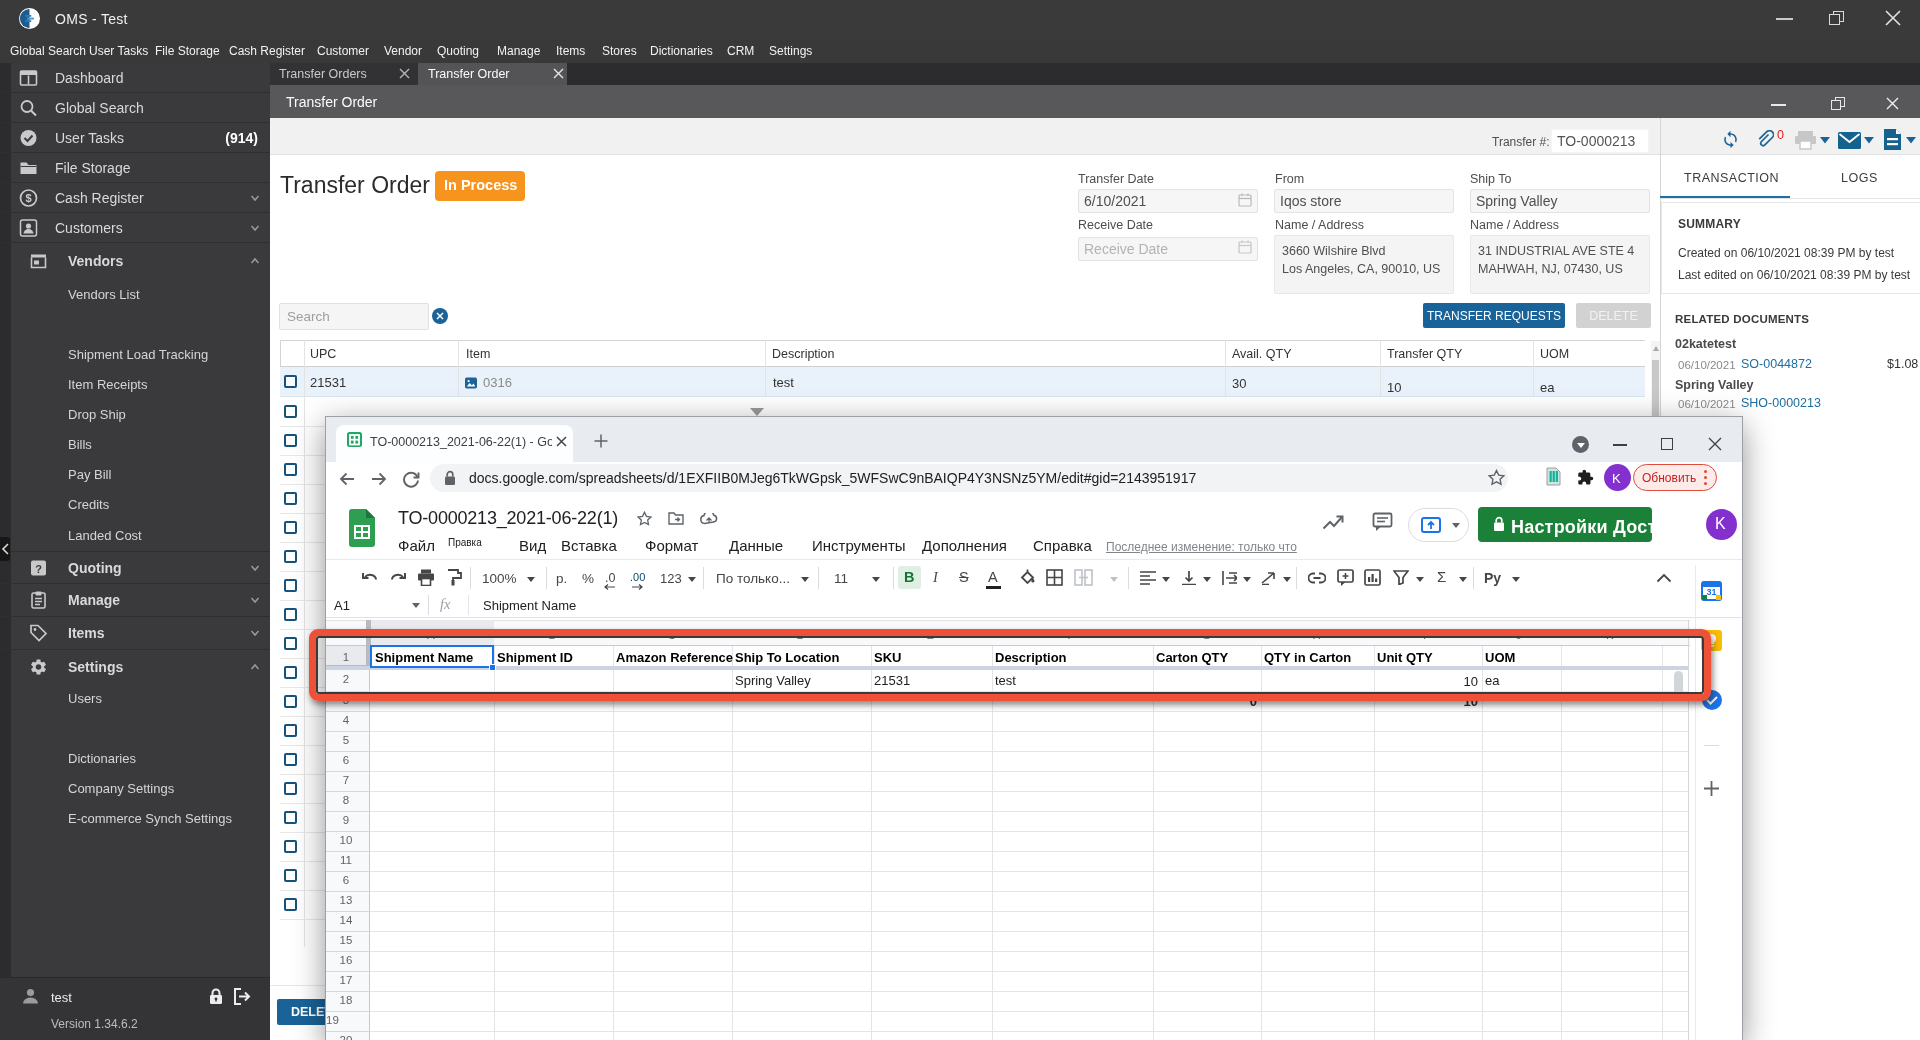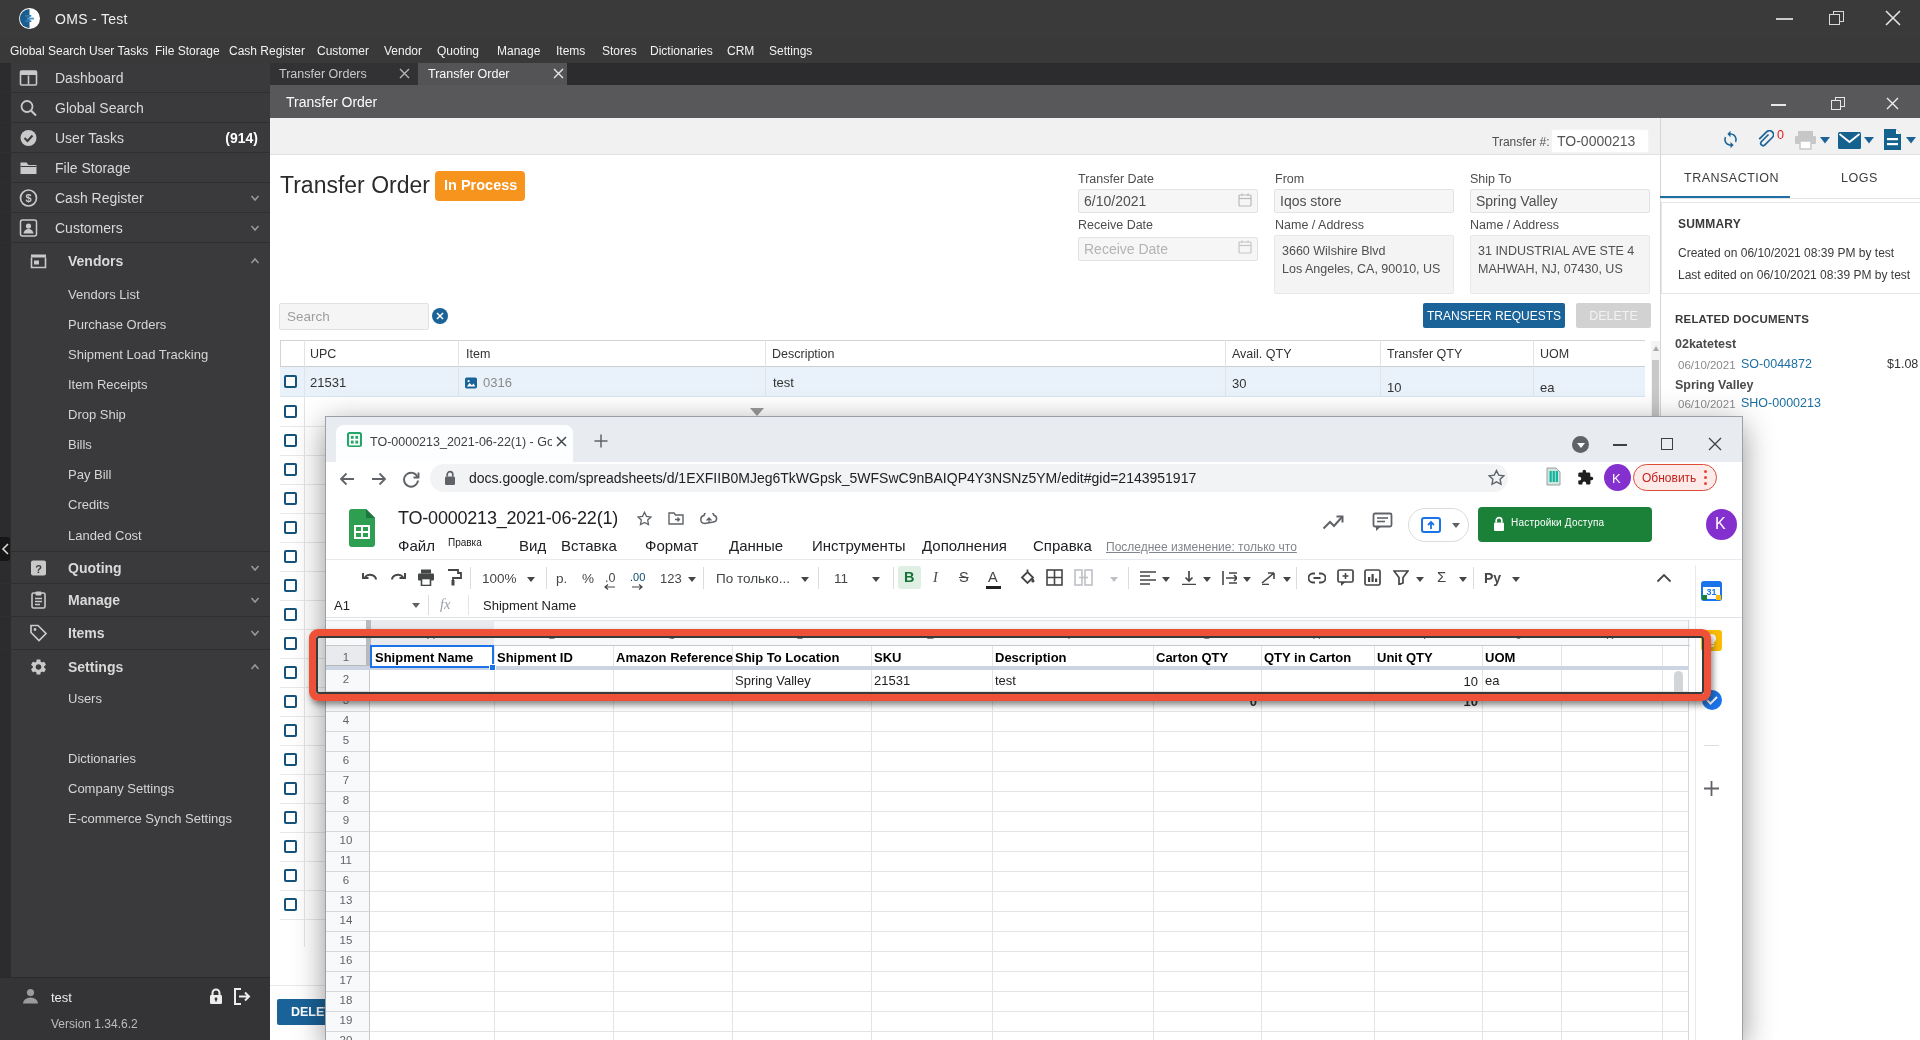"Purchase Orders" div.nav { html: <div> <span>Purchase Orders</span> </div> -> none }
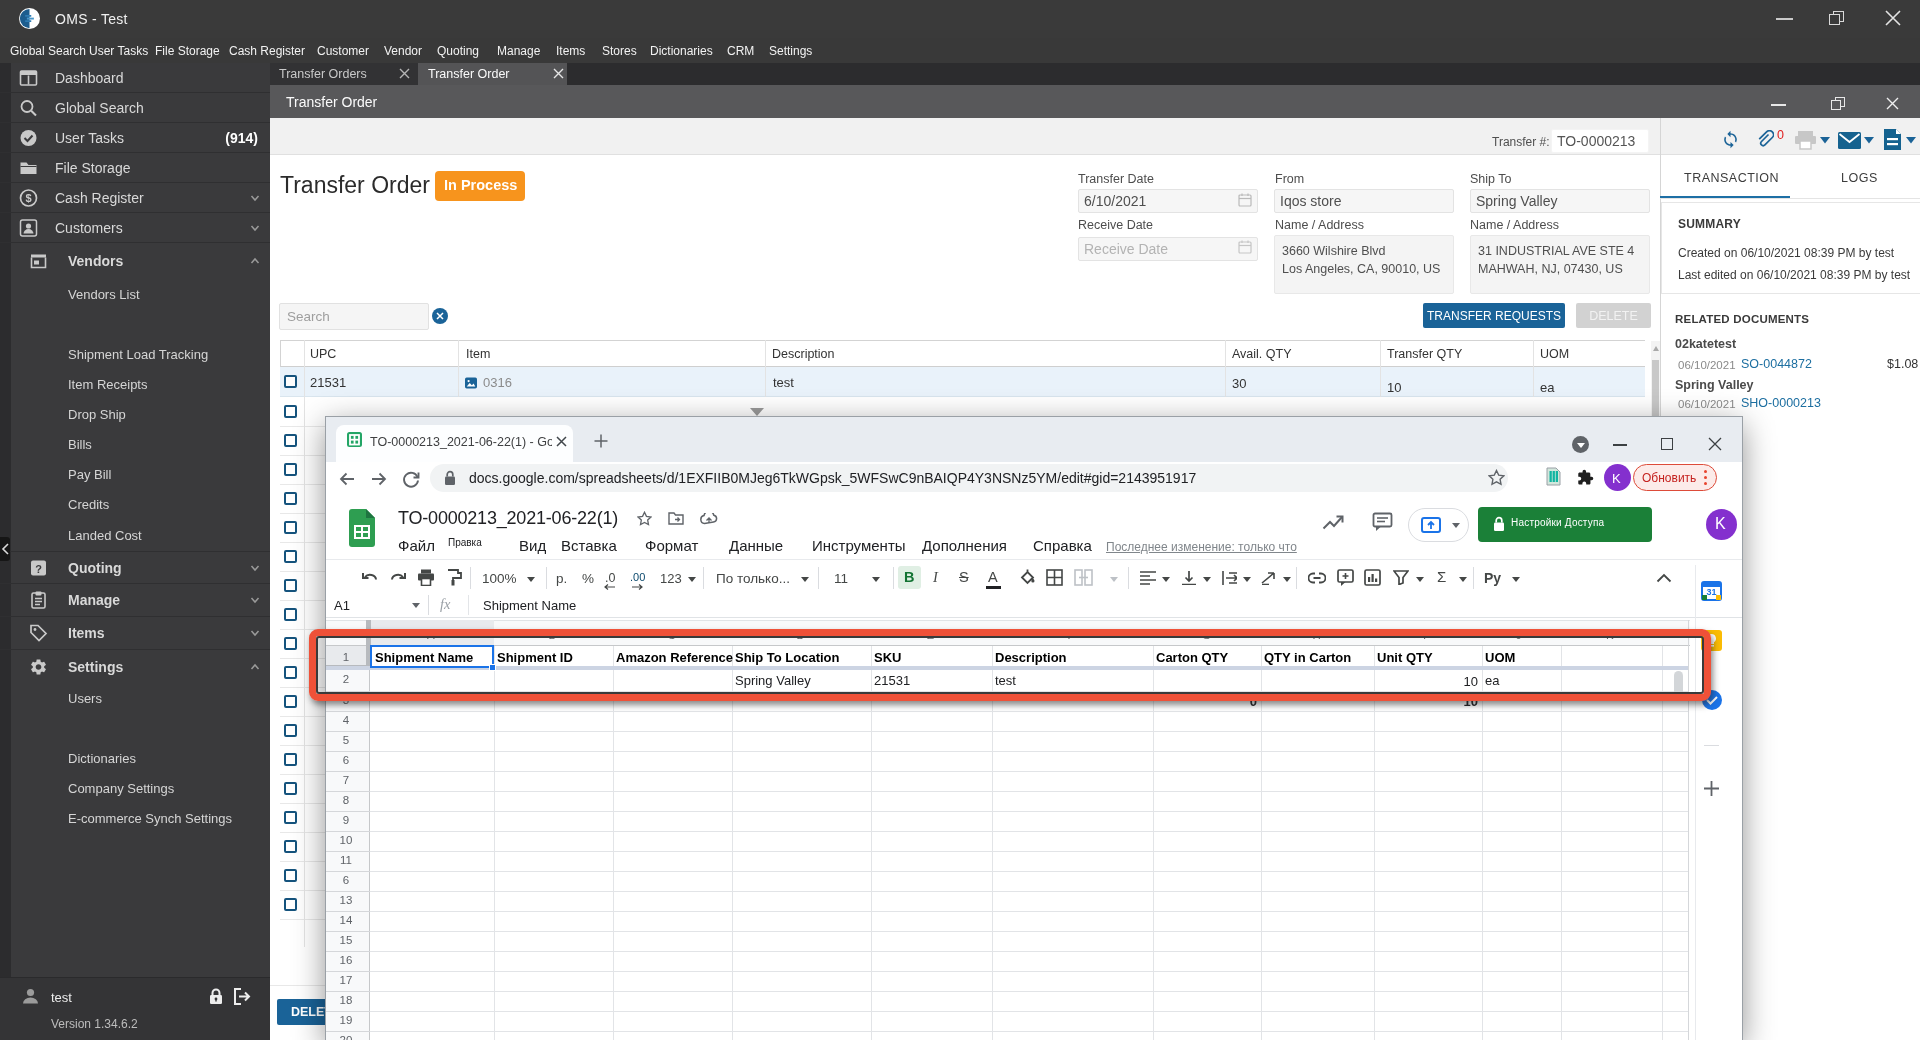"Настройки Доступа" span.abs { font-size: 10px -> 18px; font-weight: normal -> bold }
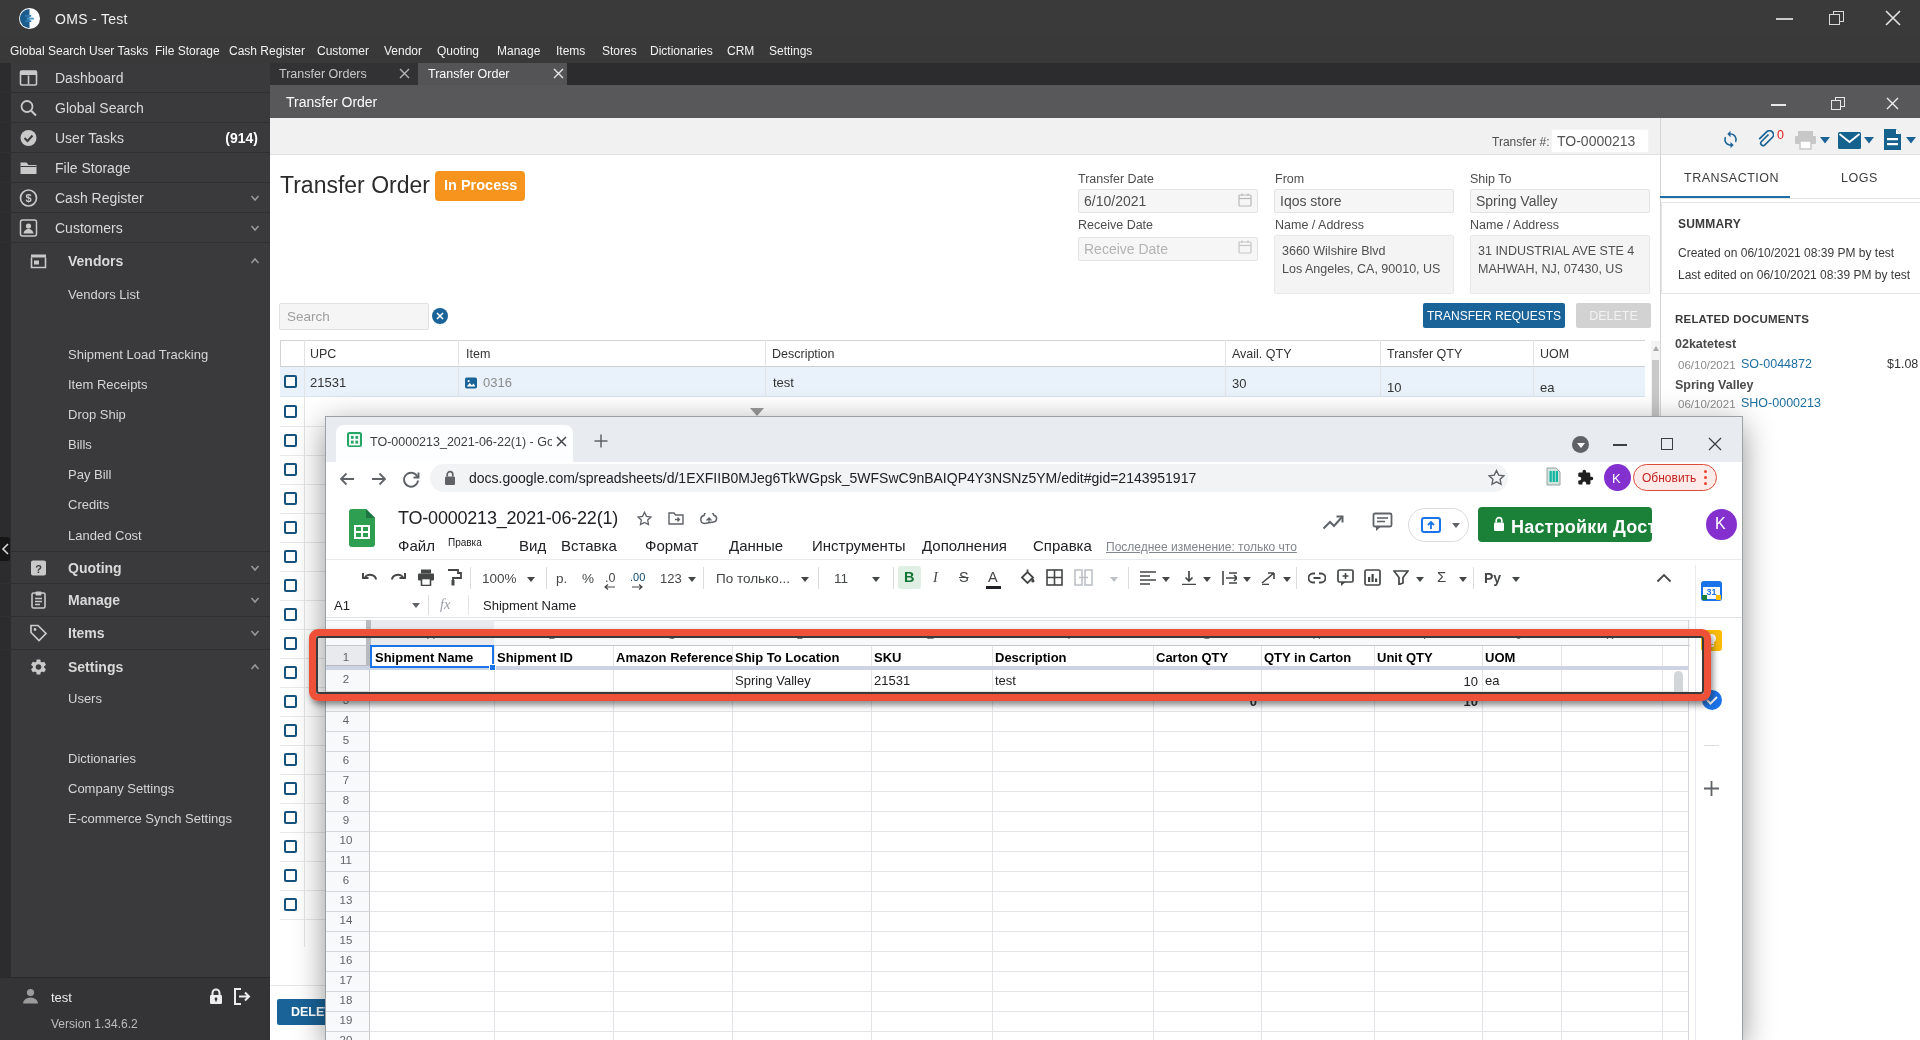"19" span.abs { text-align: center -> none }
